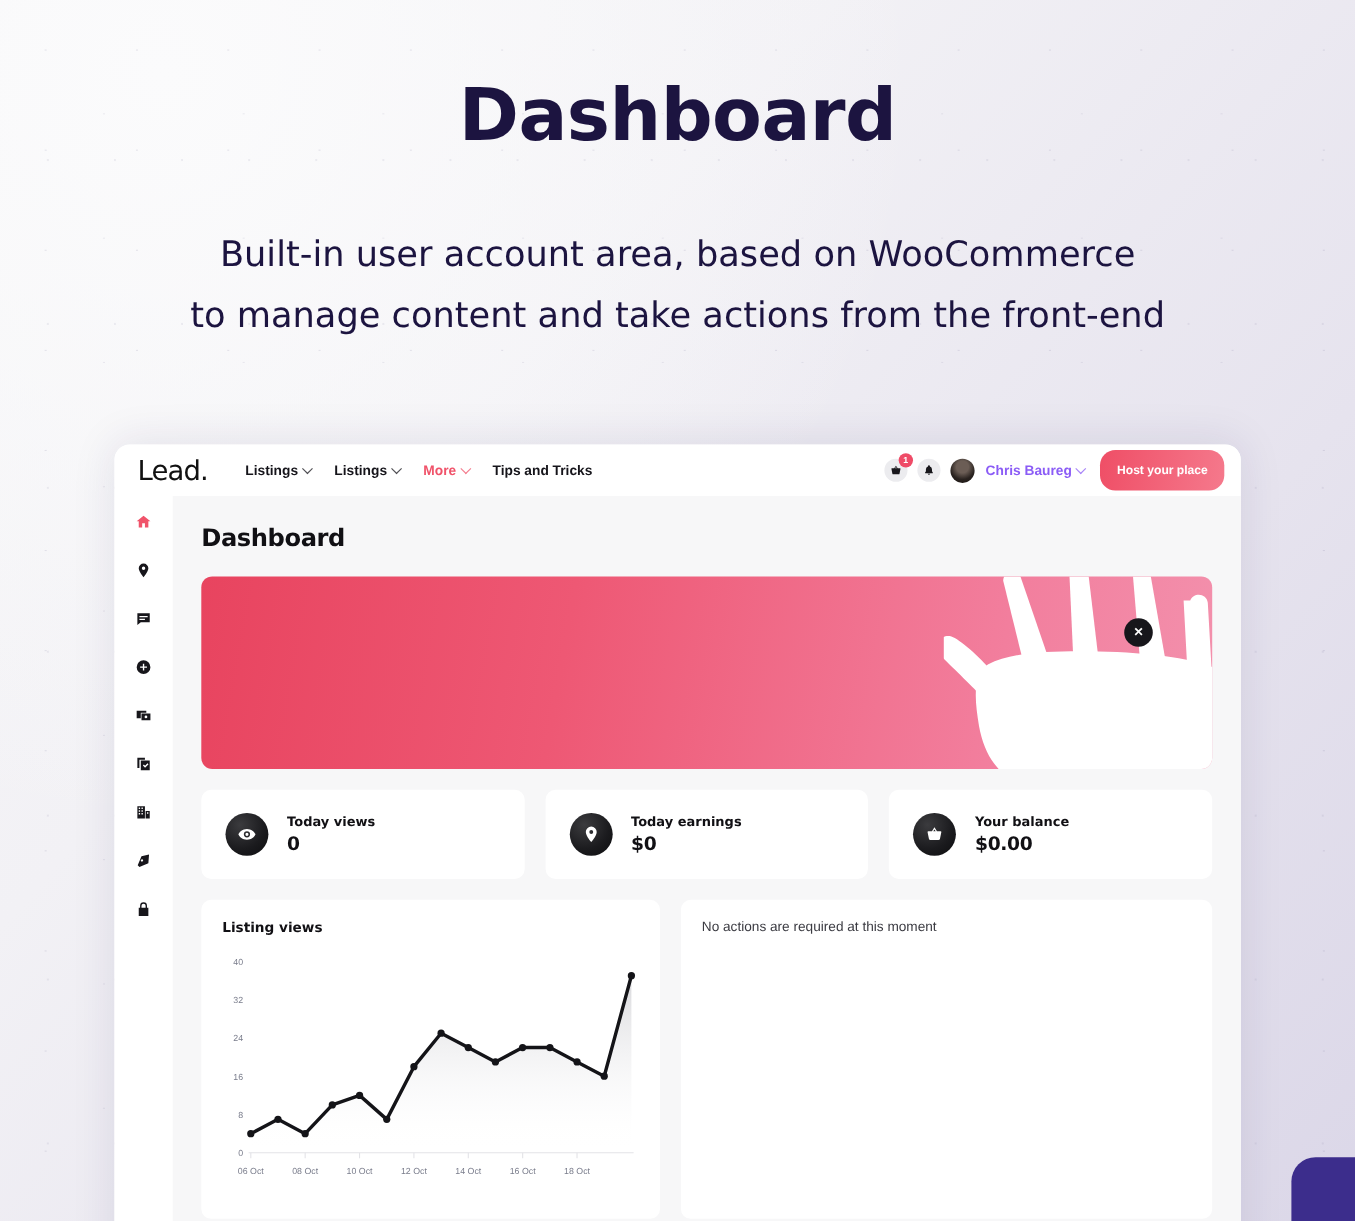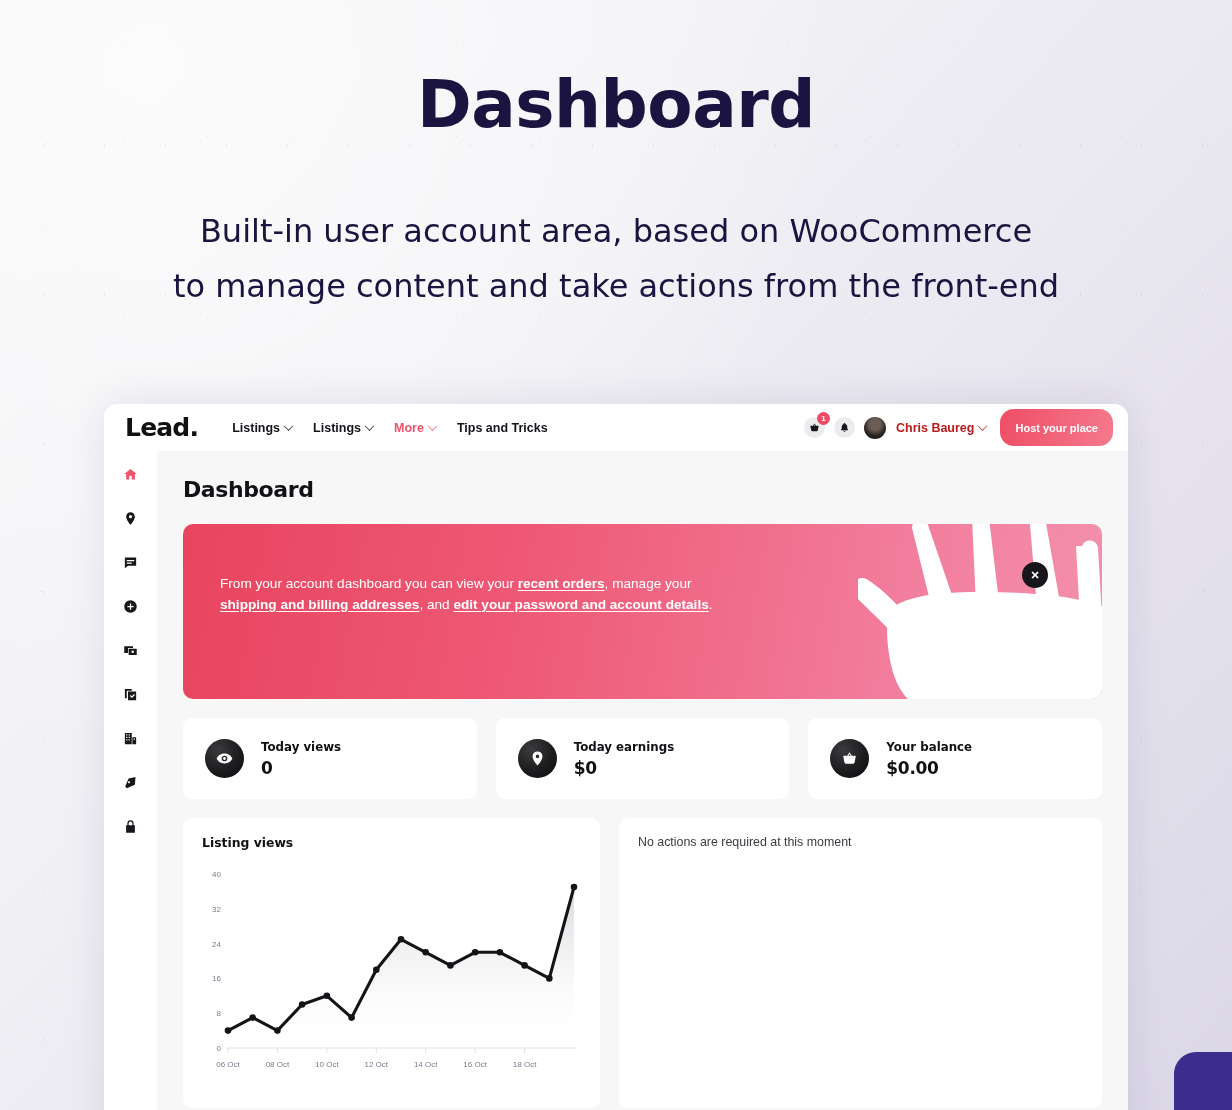"Lead." .brand { font-weight: 700 -> 400 }
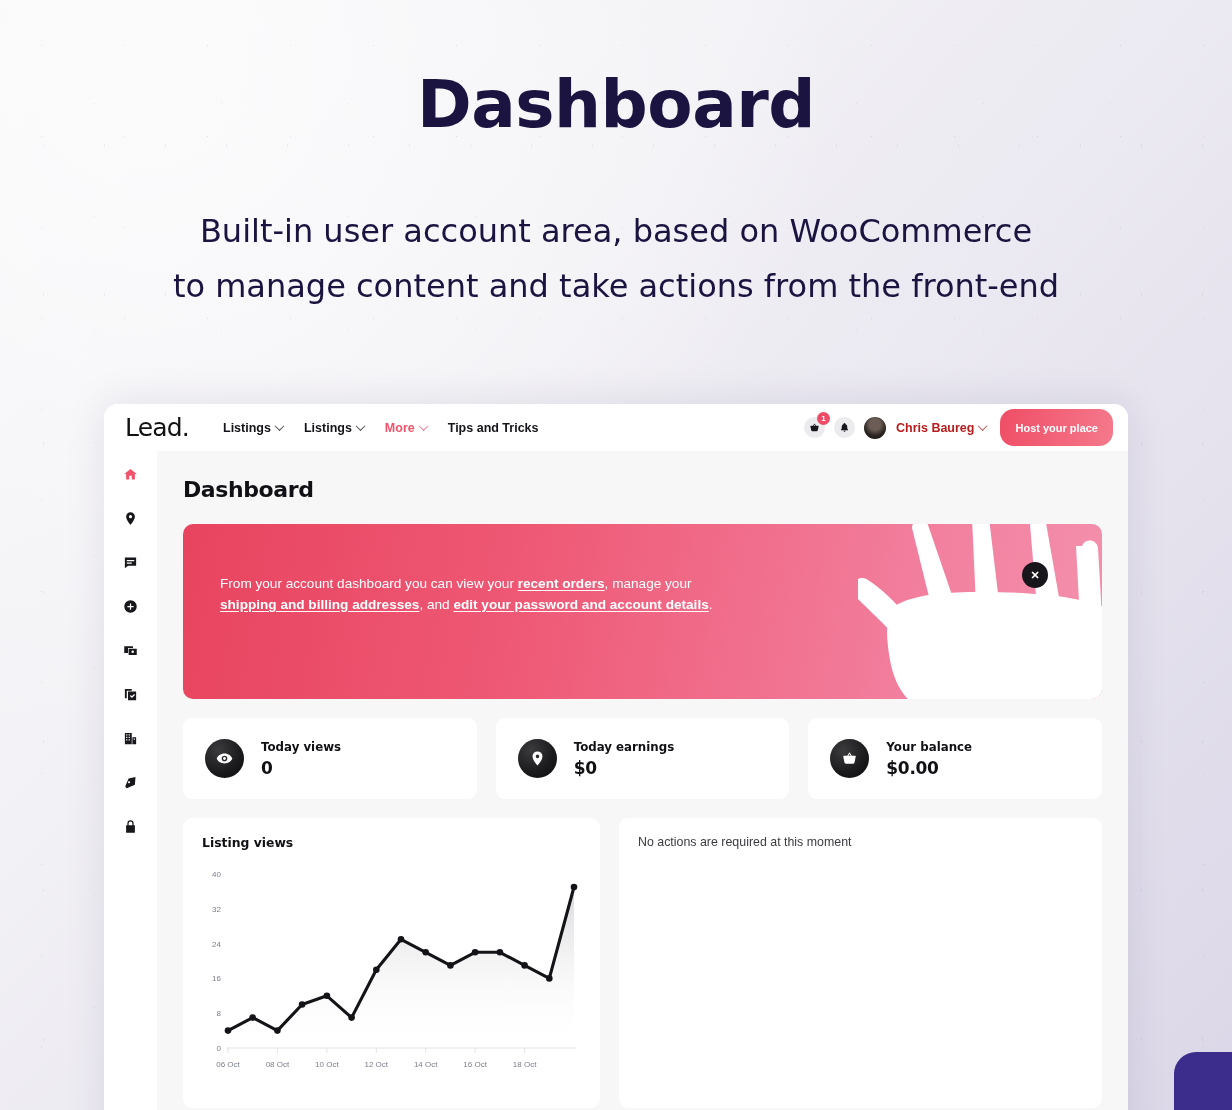"Chris Baureg" .user-name { color: #b91c1c -> #8b5cf6 }
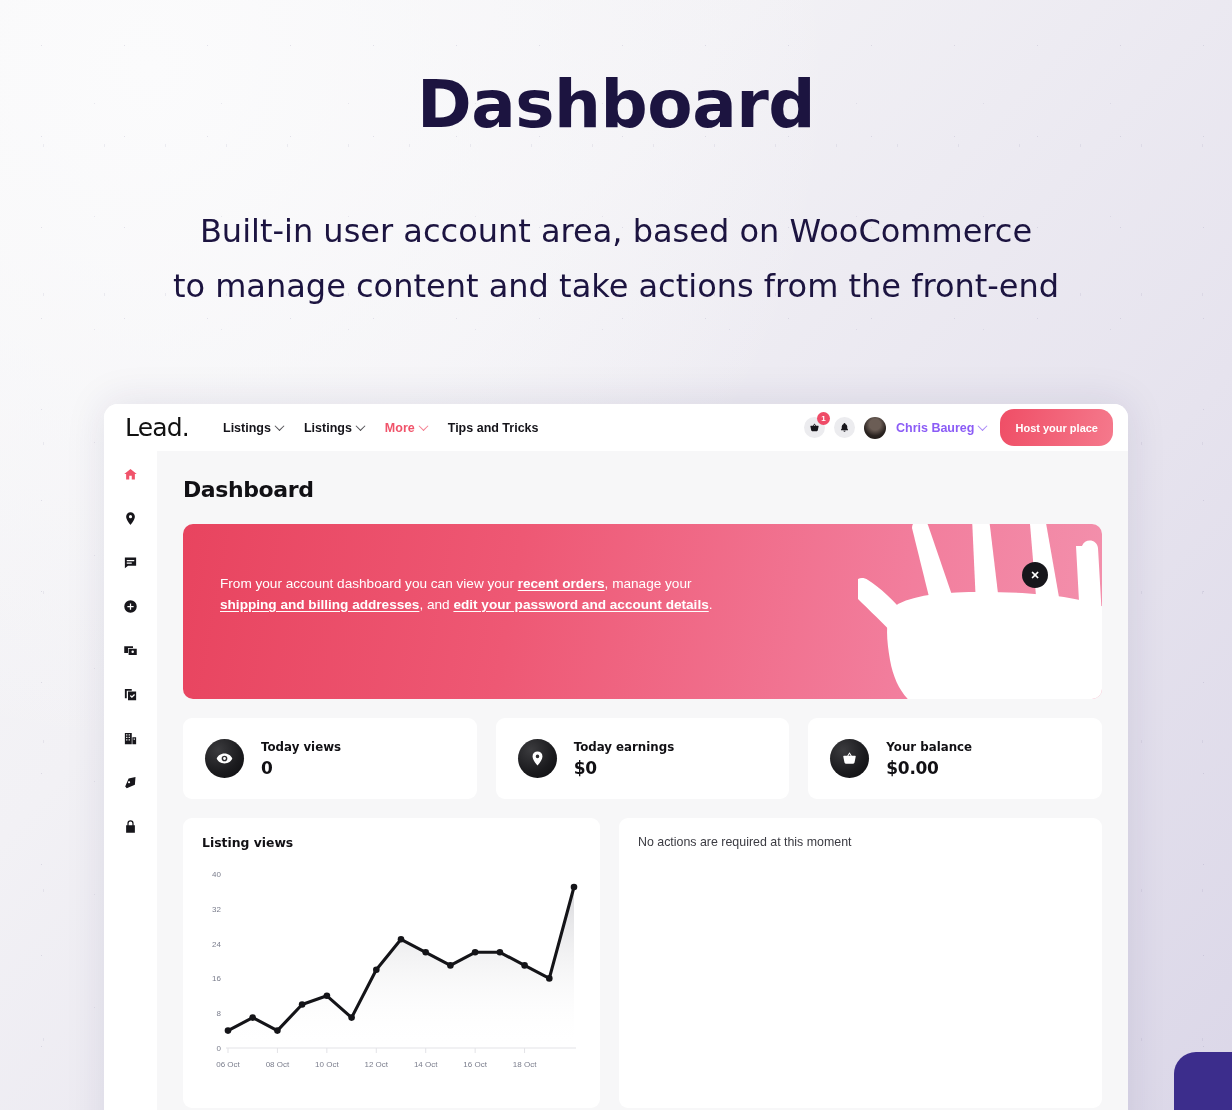"From your account dashboard you" p.banner-text { html: <p><span>From your account dashboard you can view your </span><a>recent orders</a><span>, manage your </span><a>shipping and billing addresses</a><span>, and </span><a>edit your password and account details</a><span>.</span></p> -> none }
